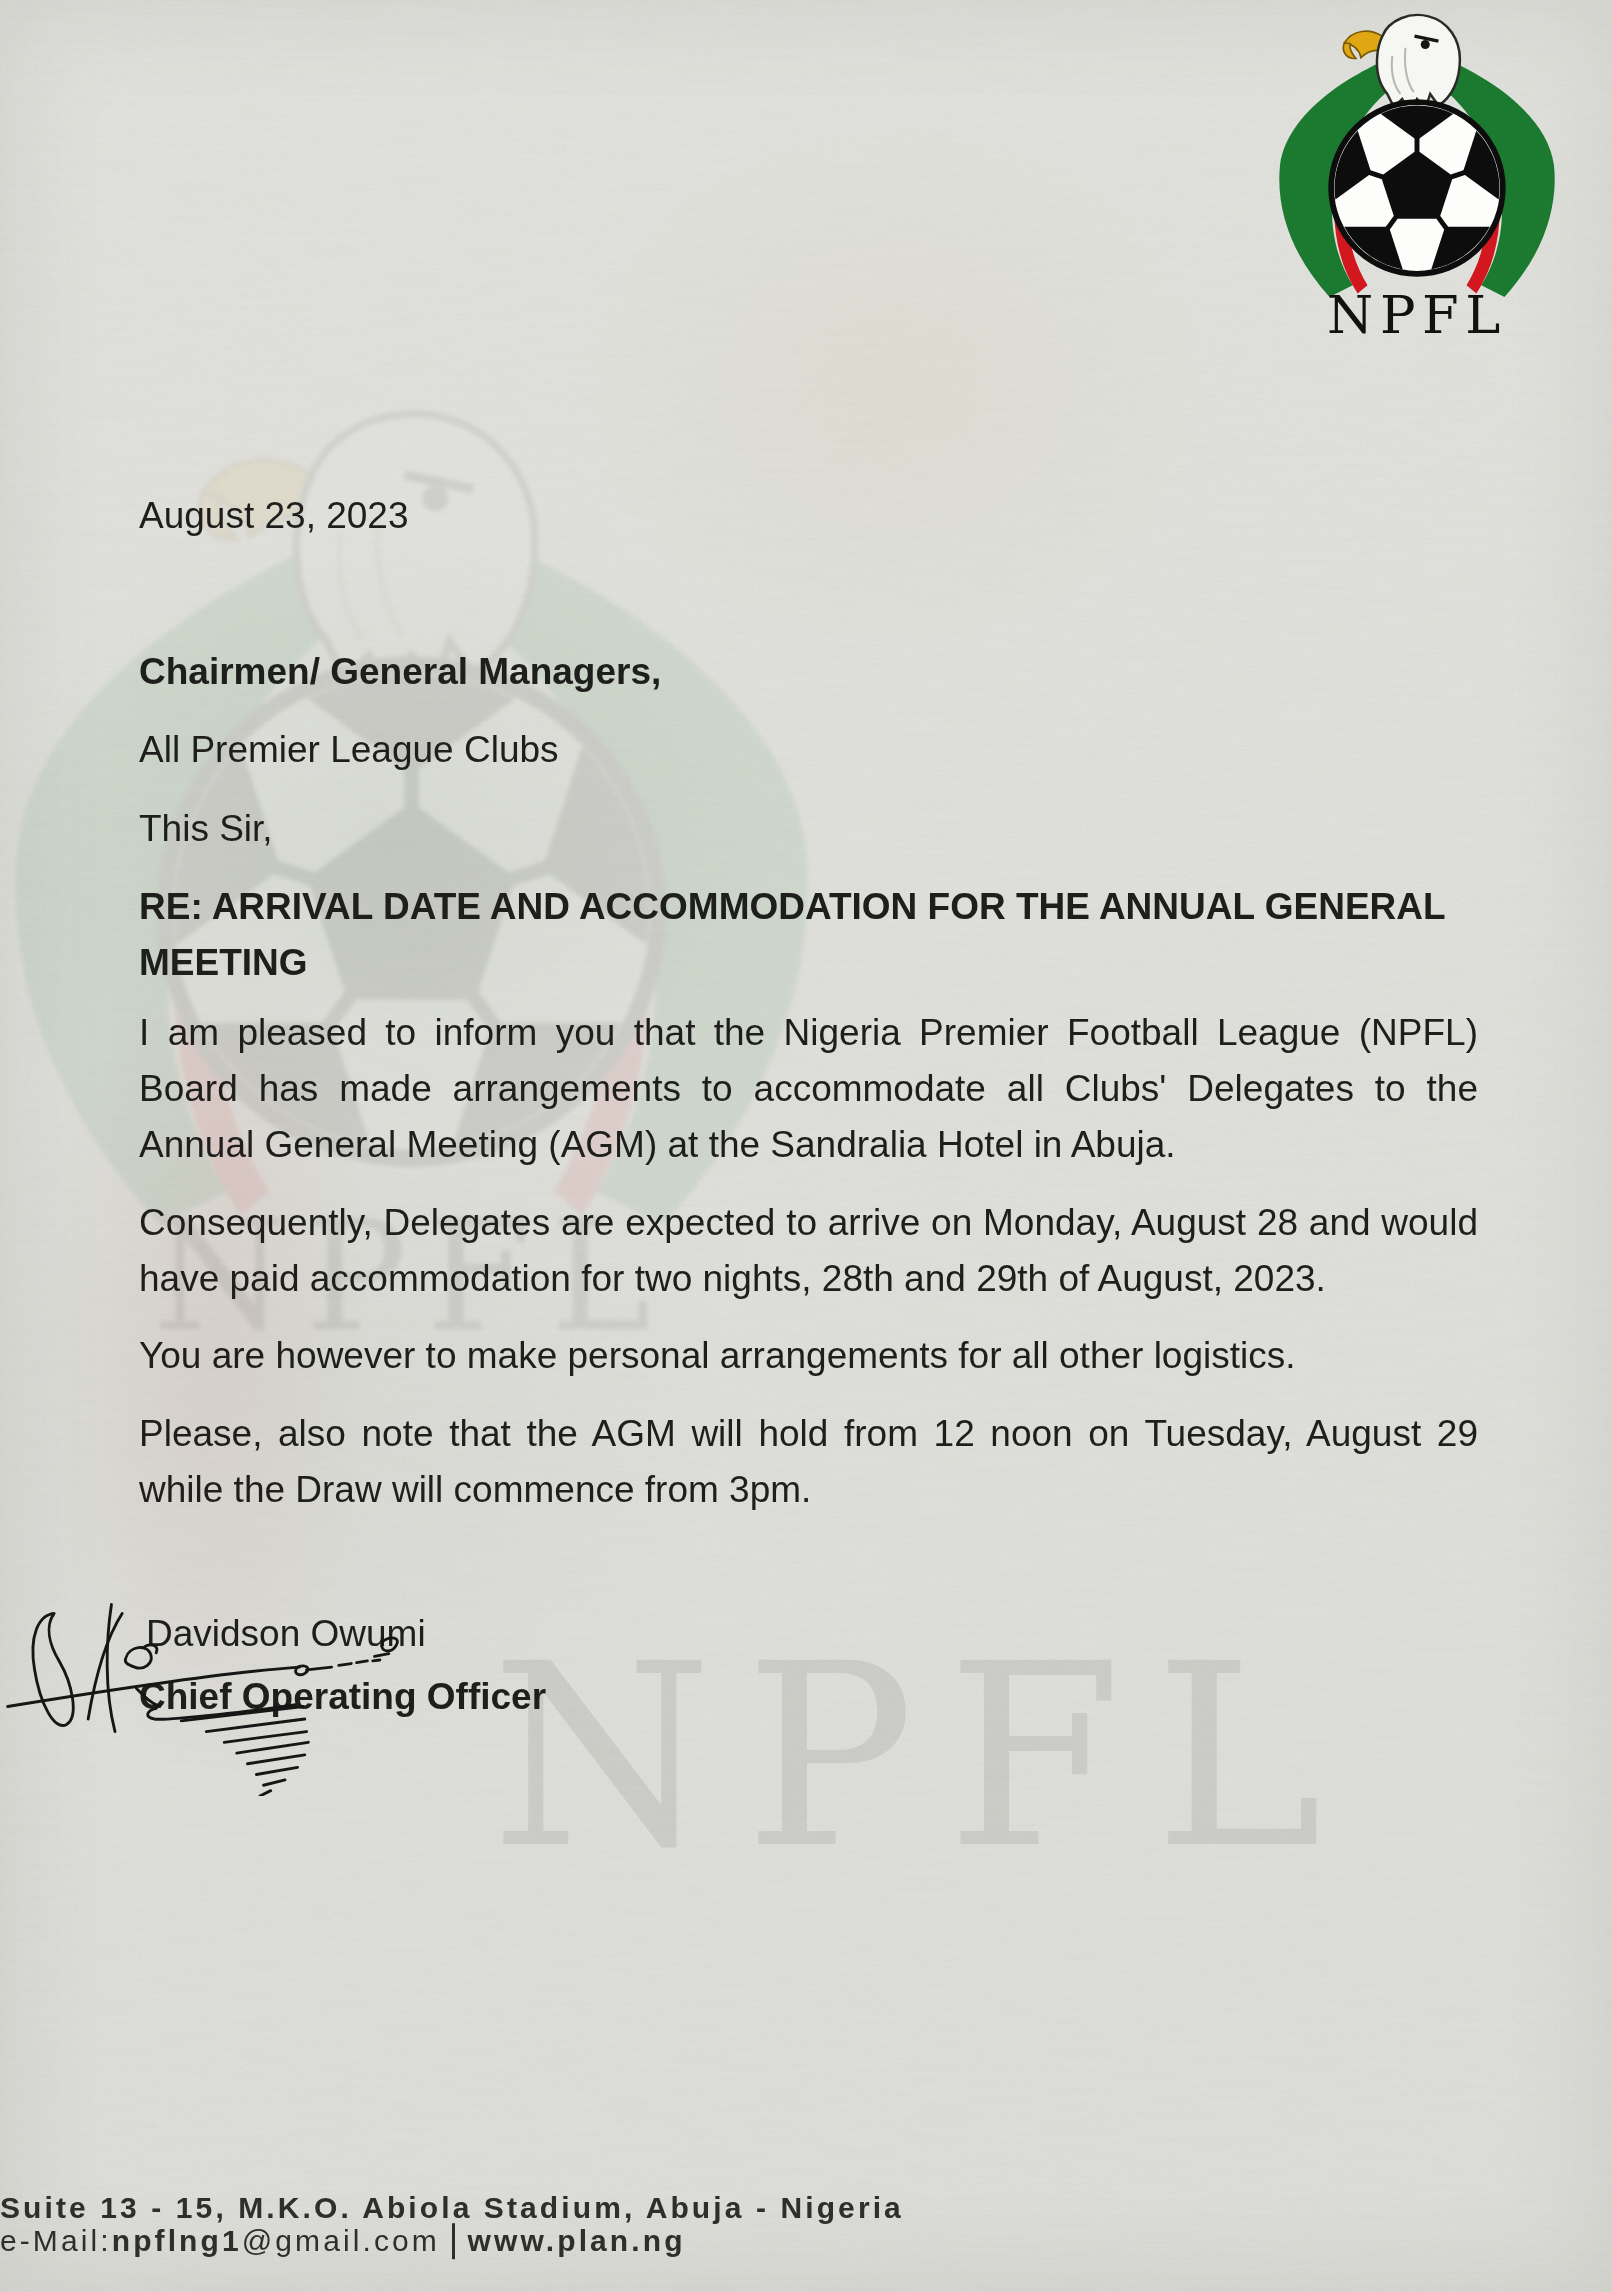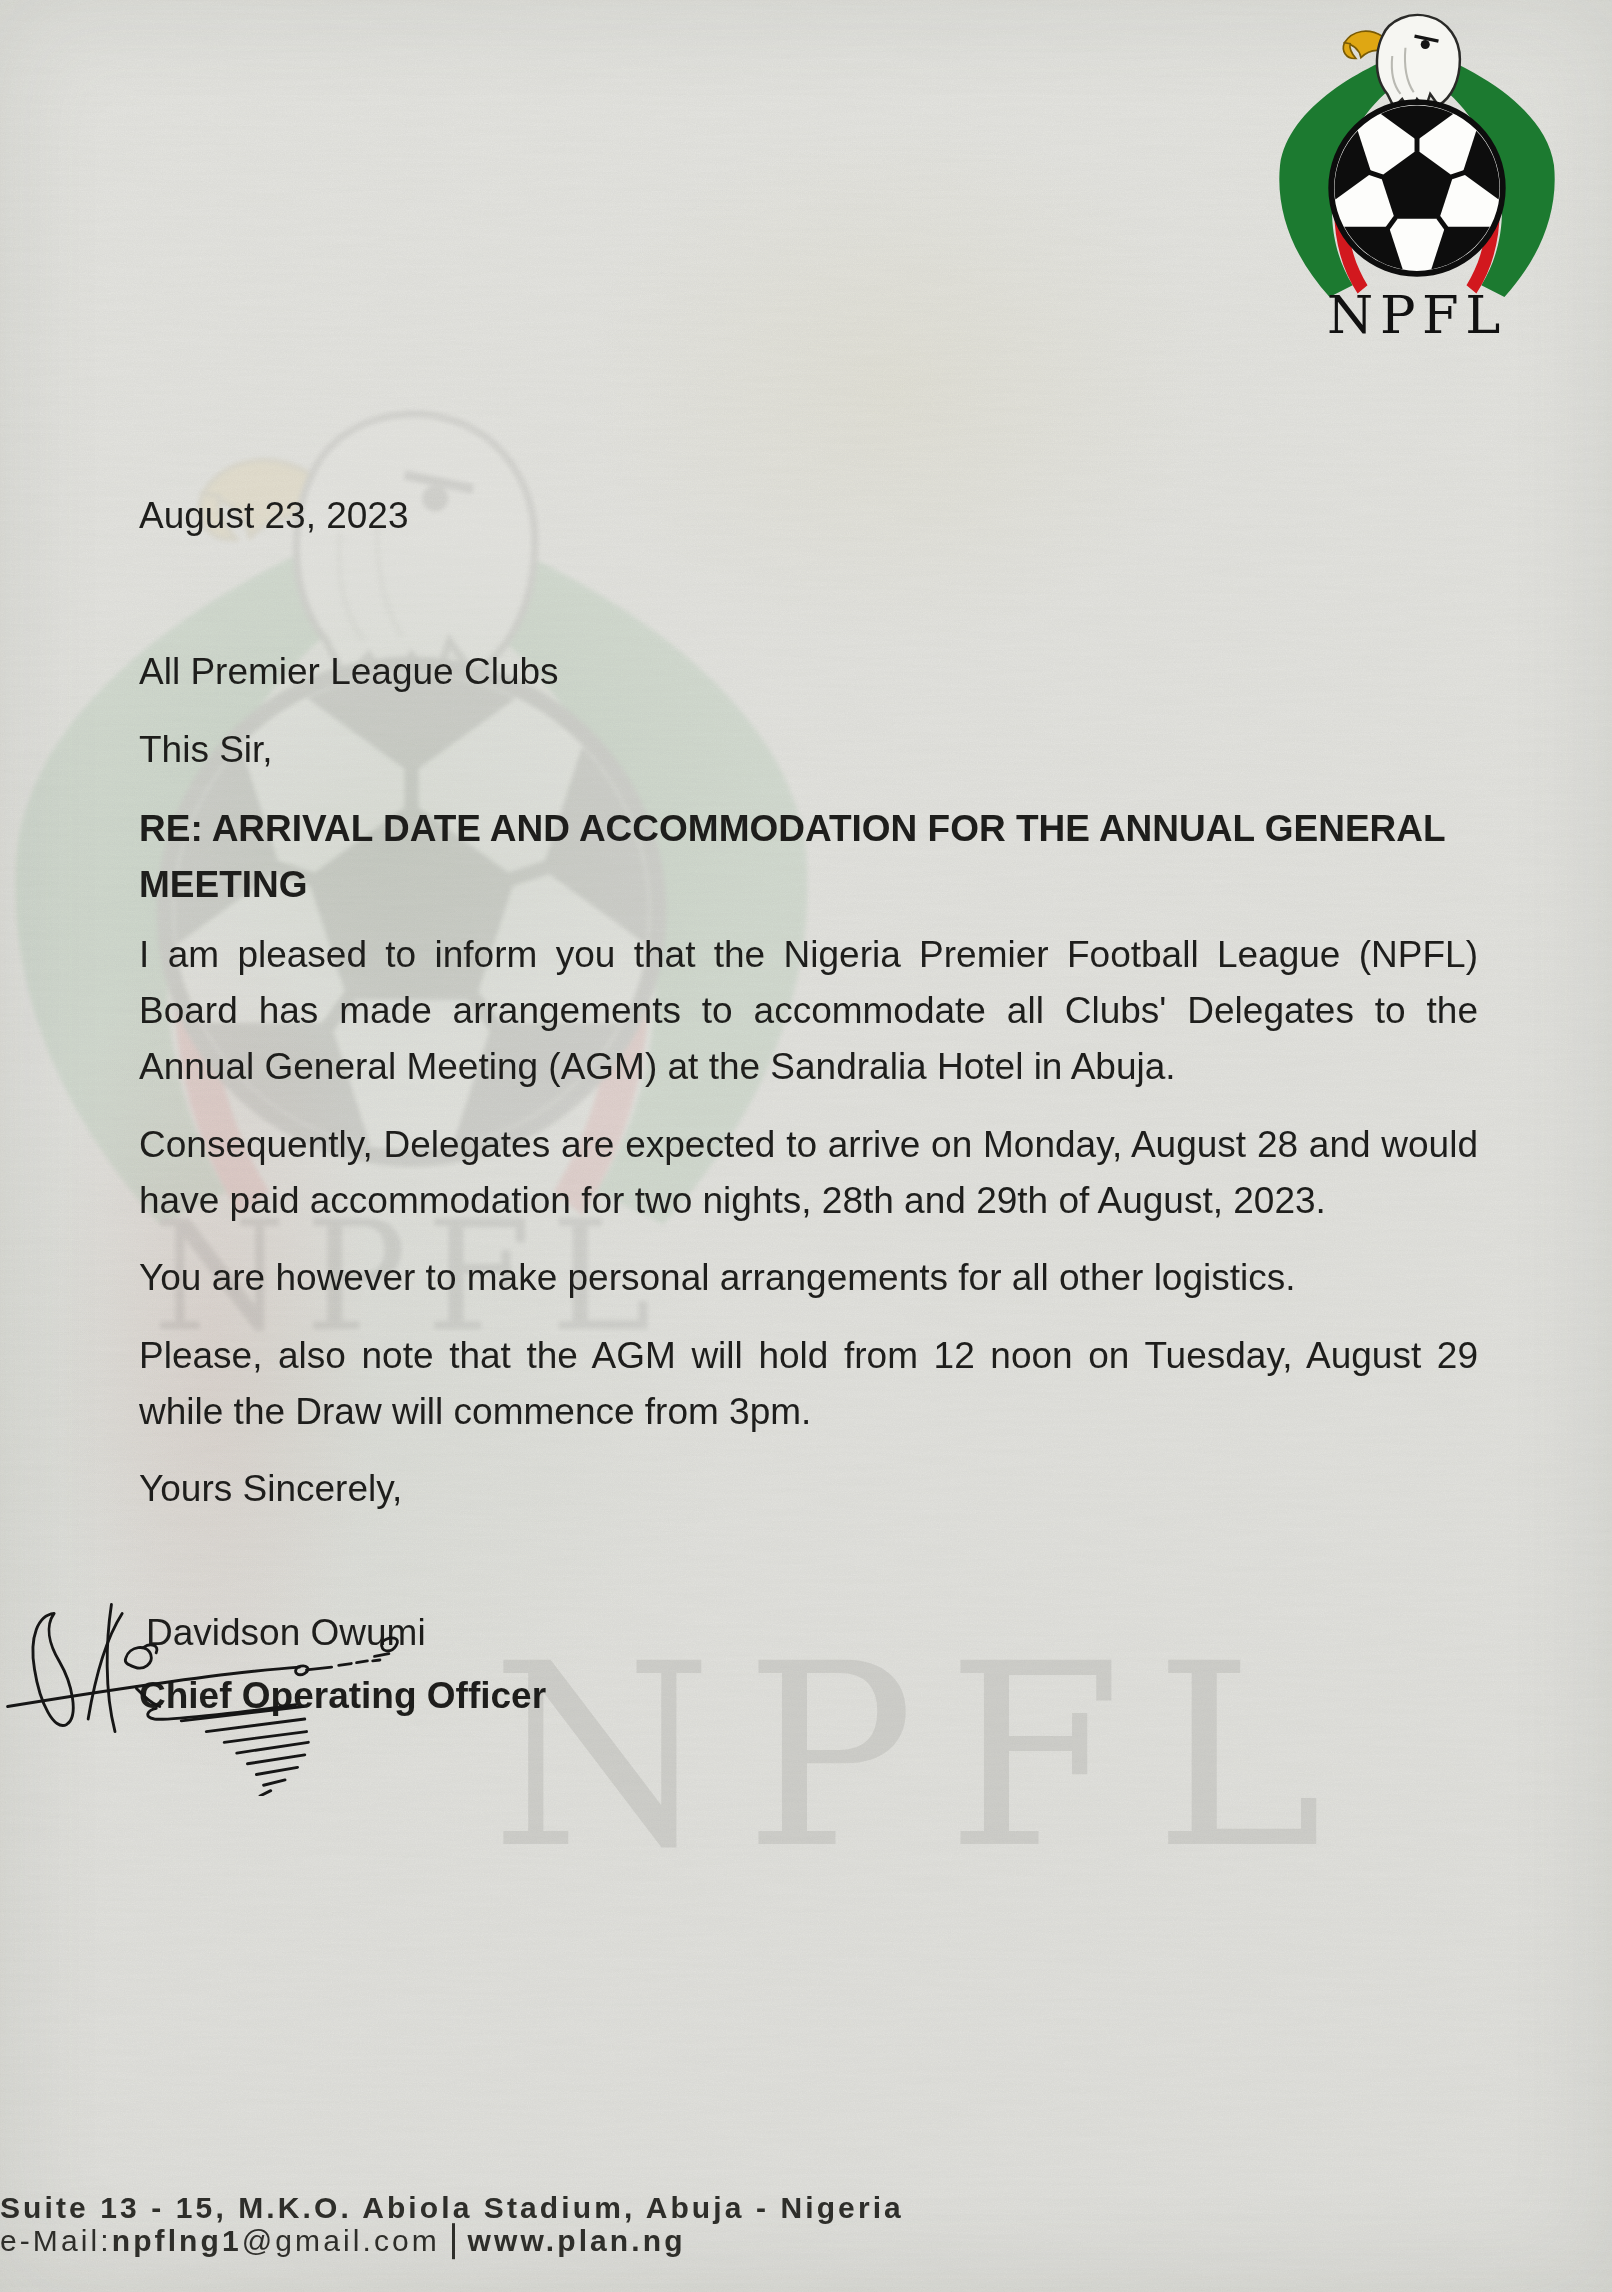"Chairmen/ General Managers," p.recipient-bold { html: none -> <p>Chairmen/ General Managers,</p> }
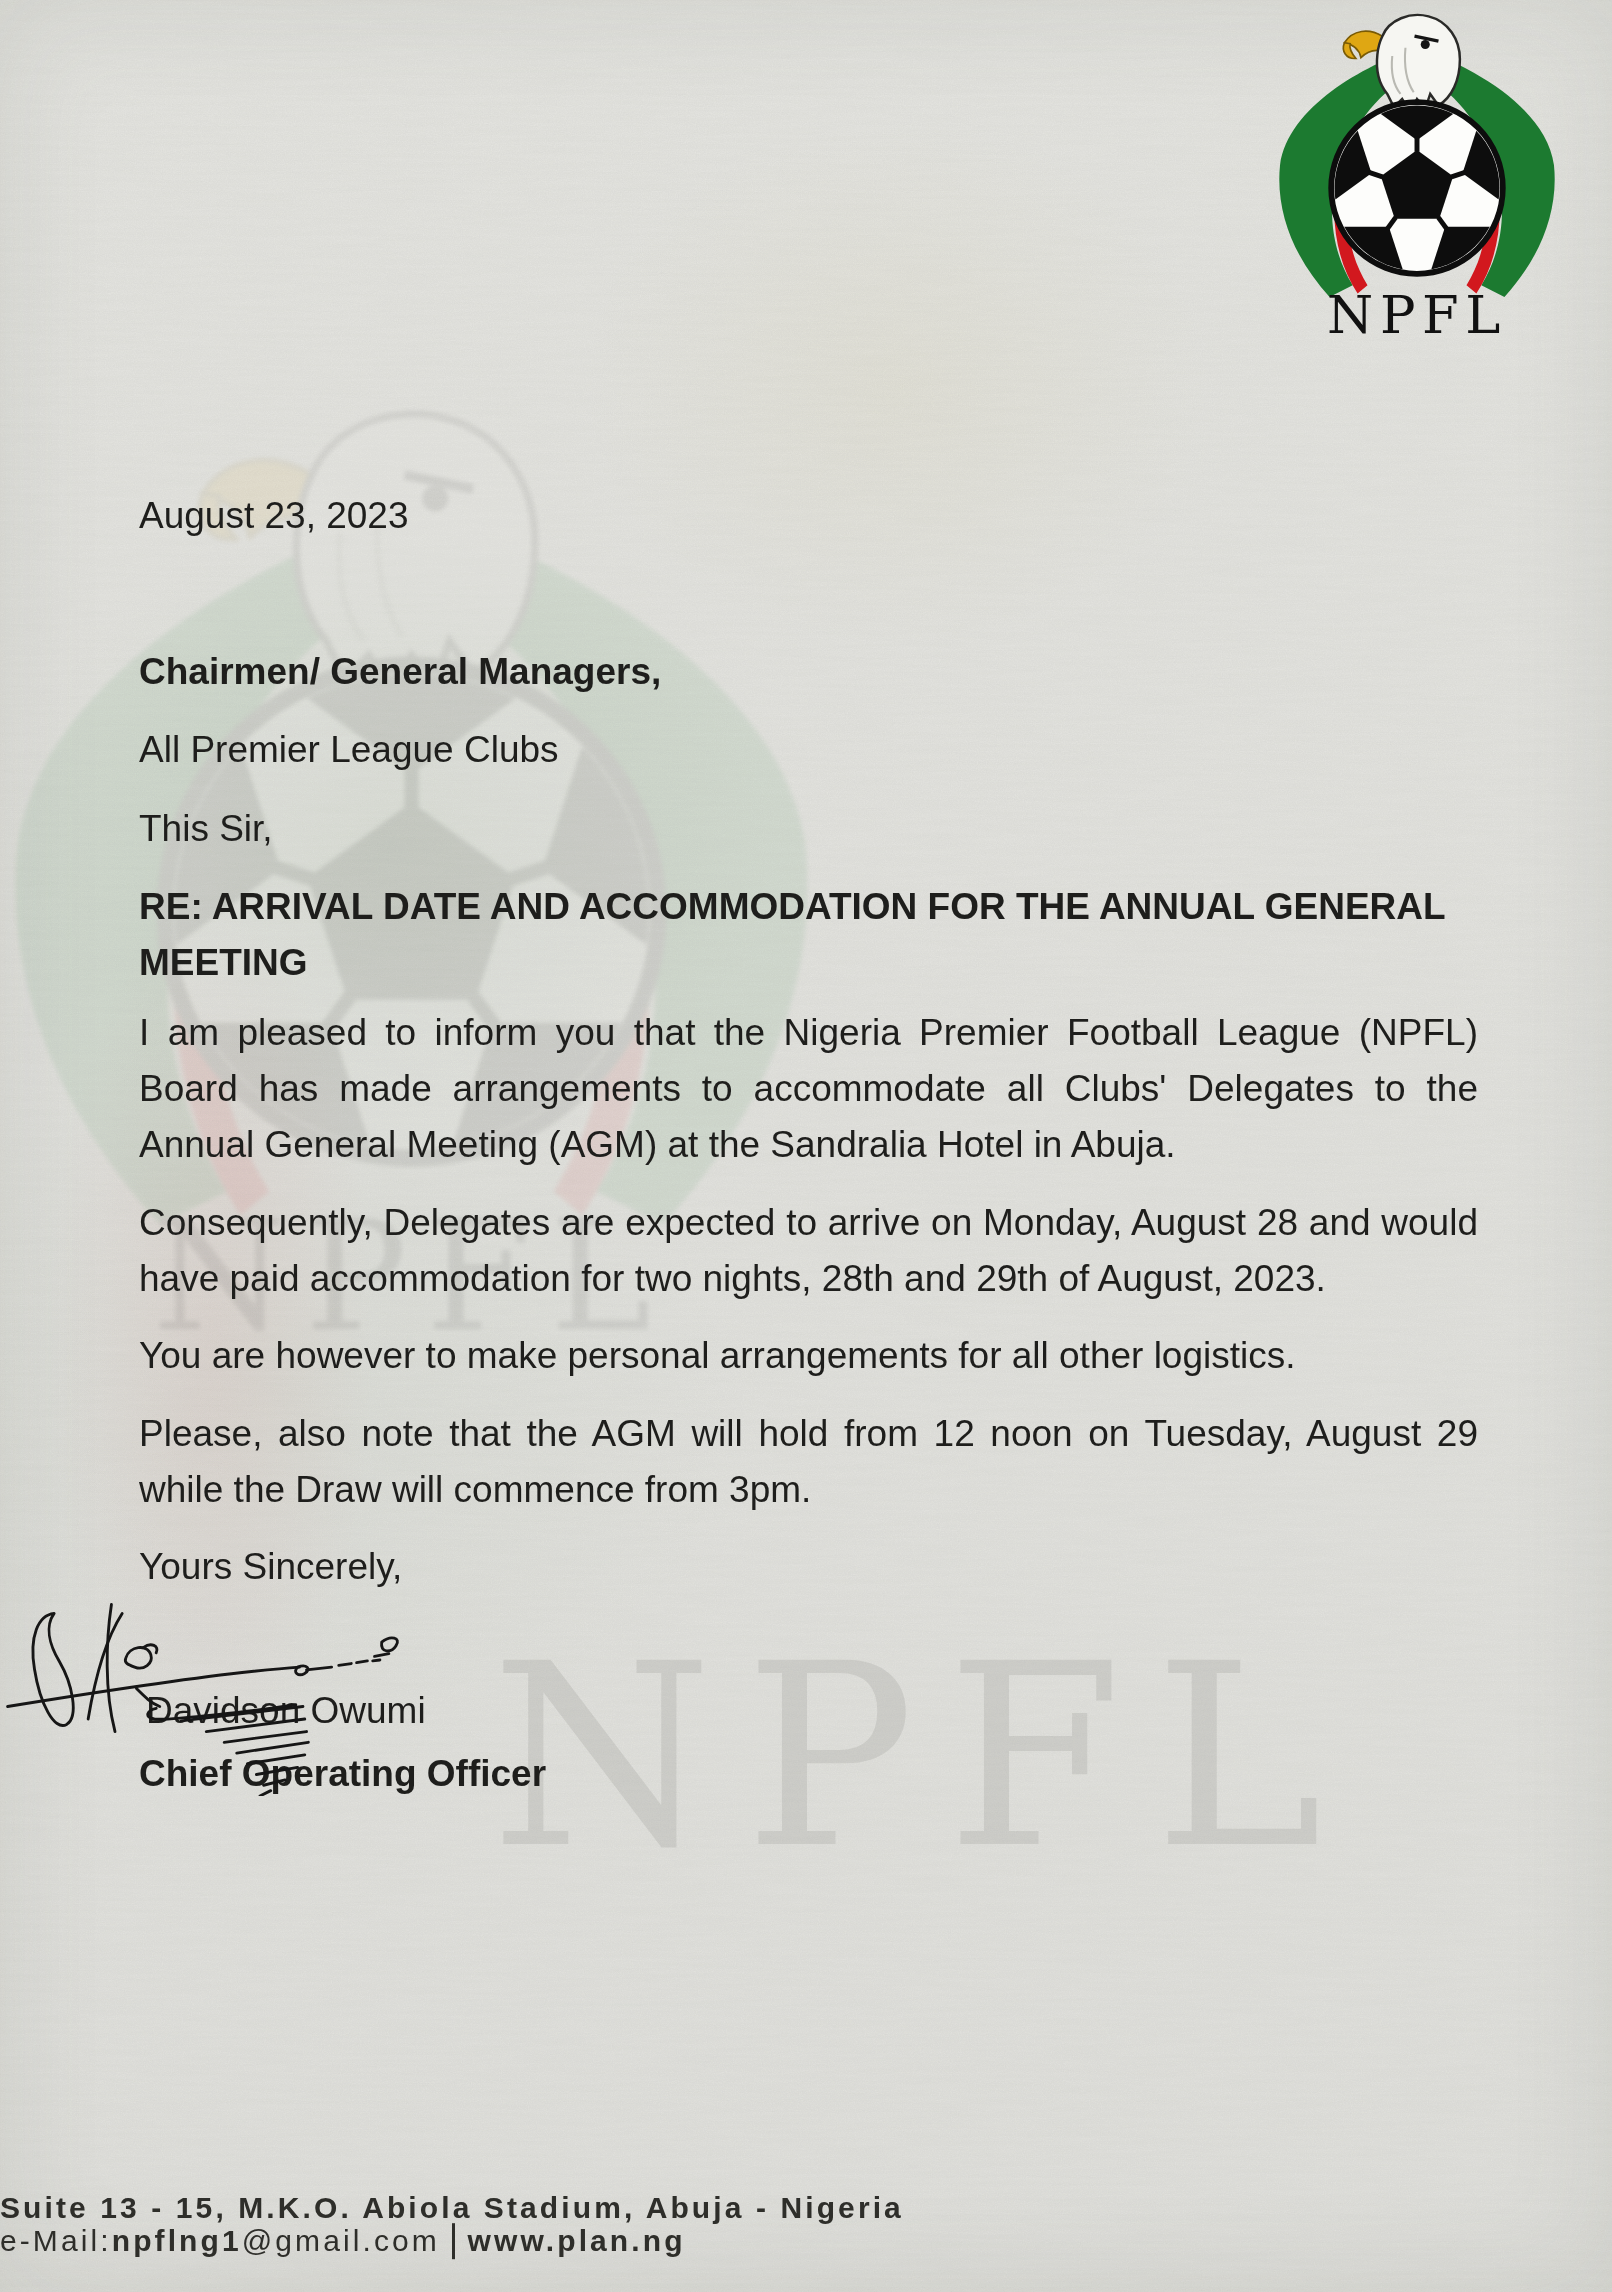"Yours Sincerely," p.closing { html: <p>Yours Sincerely,</p> -> none }
